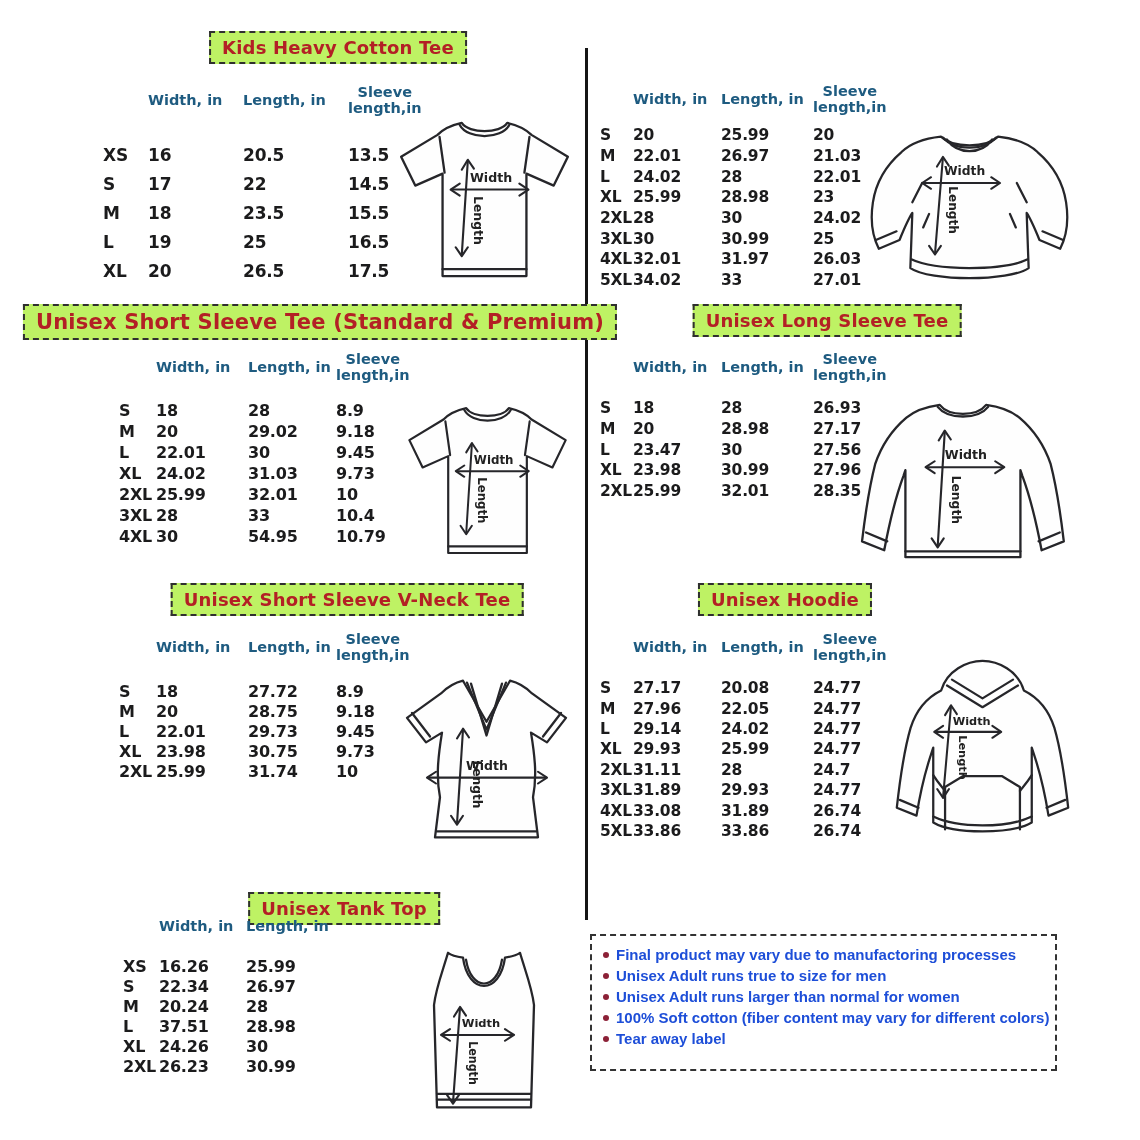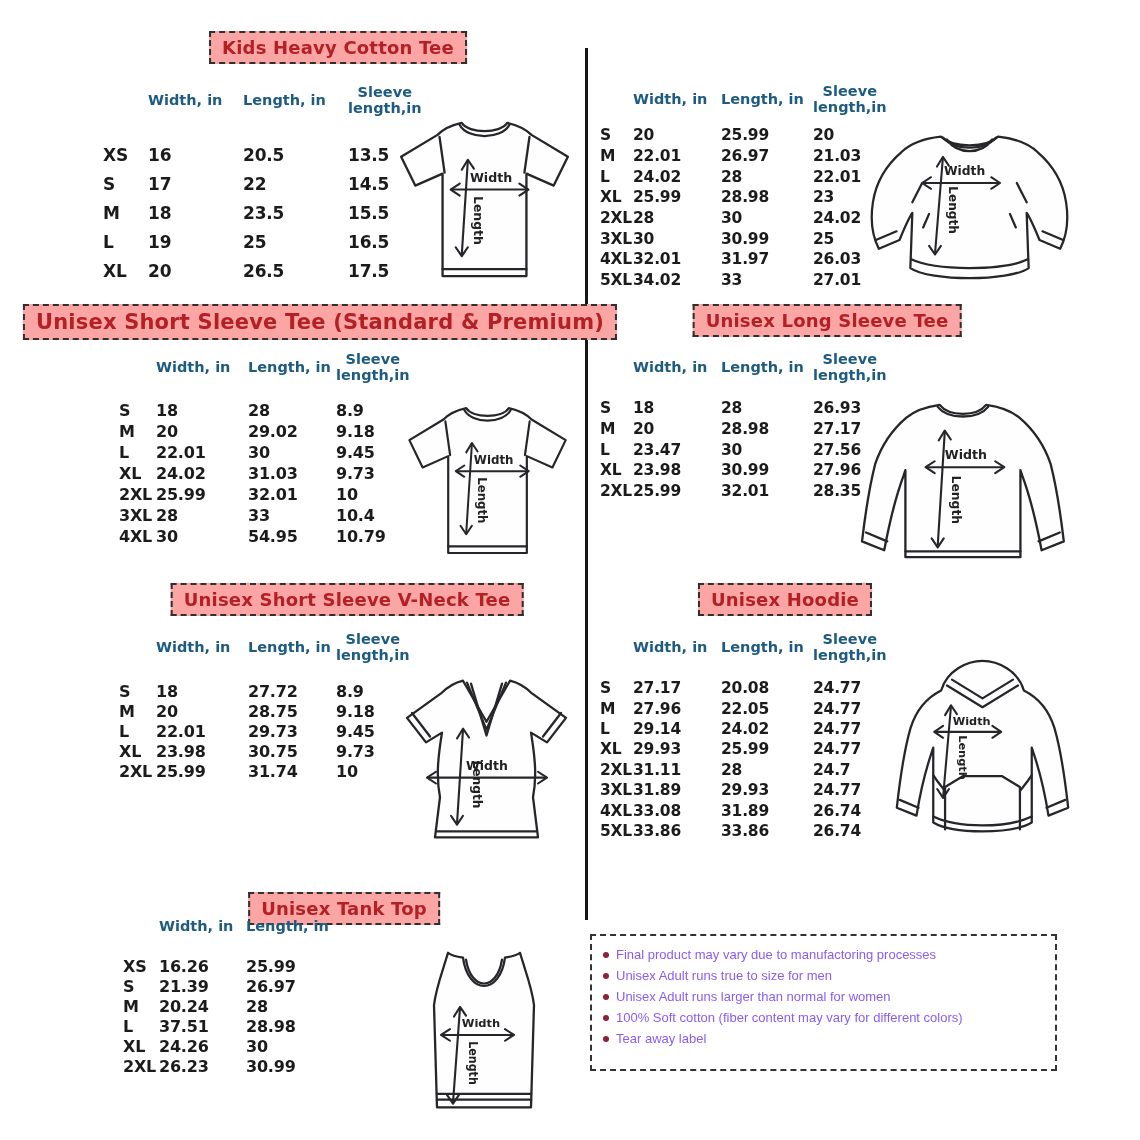"Kids Heavy Cotton Tee" .title-box { background: #fca5a5 -> #bef264 }
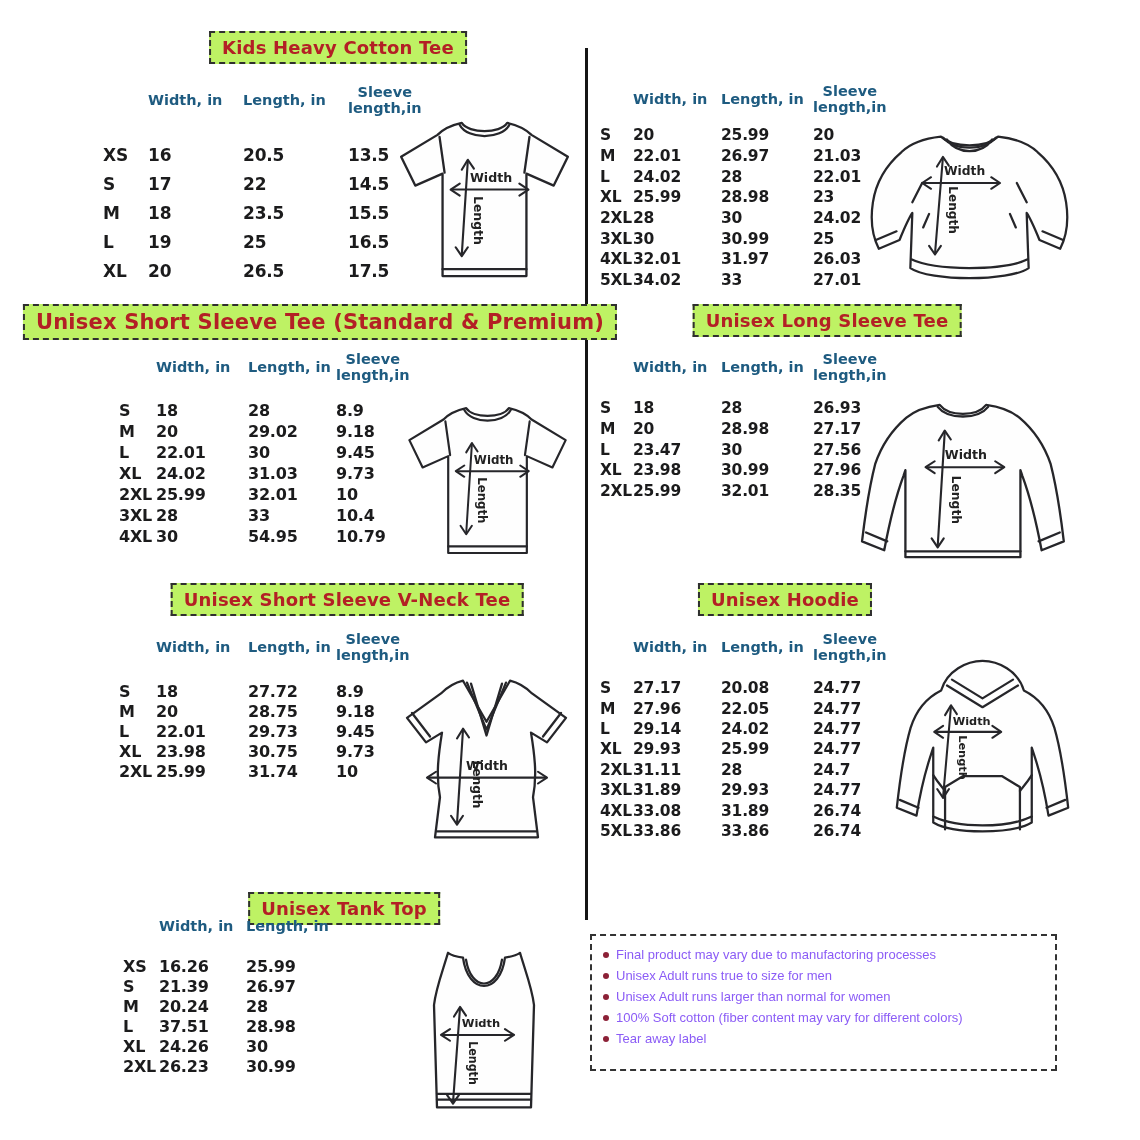"Final product may vary due" .ntext { color: #8b5cf6 -> #1d4ed8; font-size: 13px -> 15px; font-weight: normal -> bold }
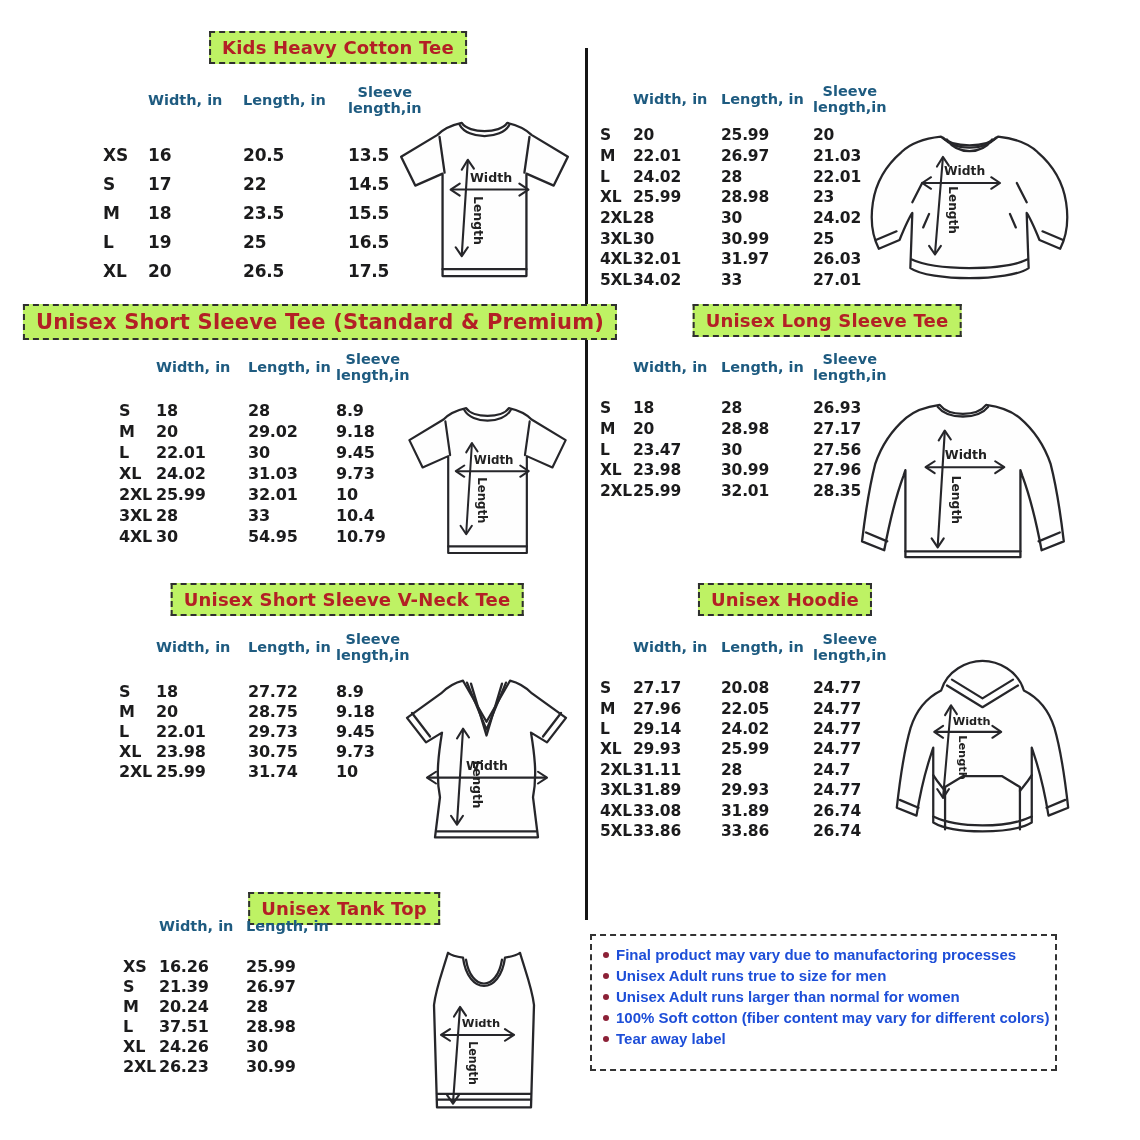"21.39" span.hinner { text: 21.39 -> 22.34 }
